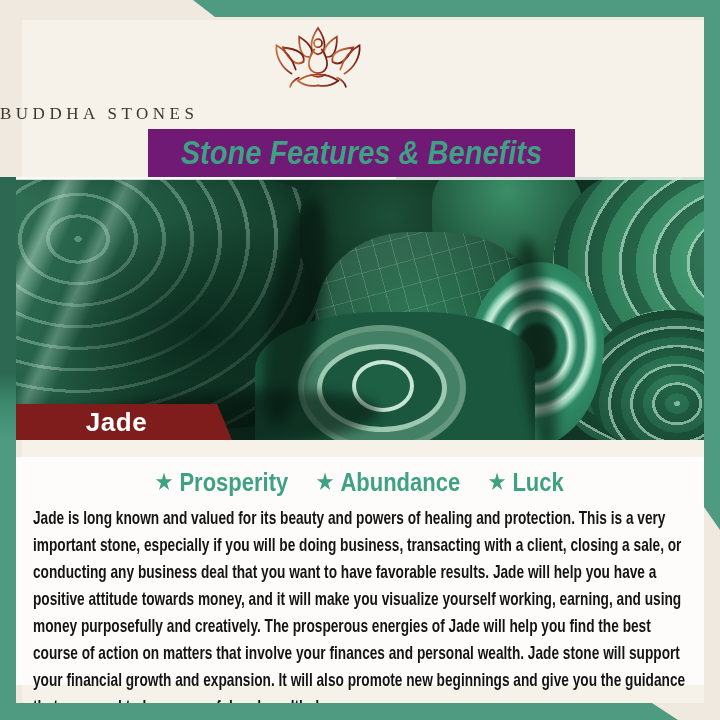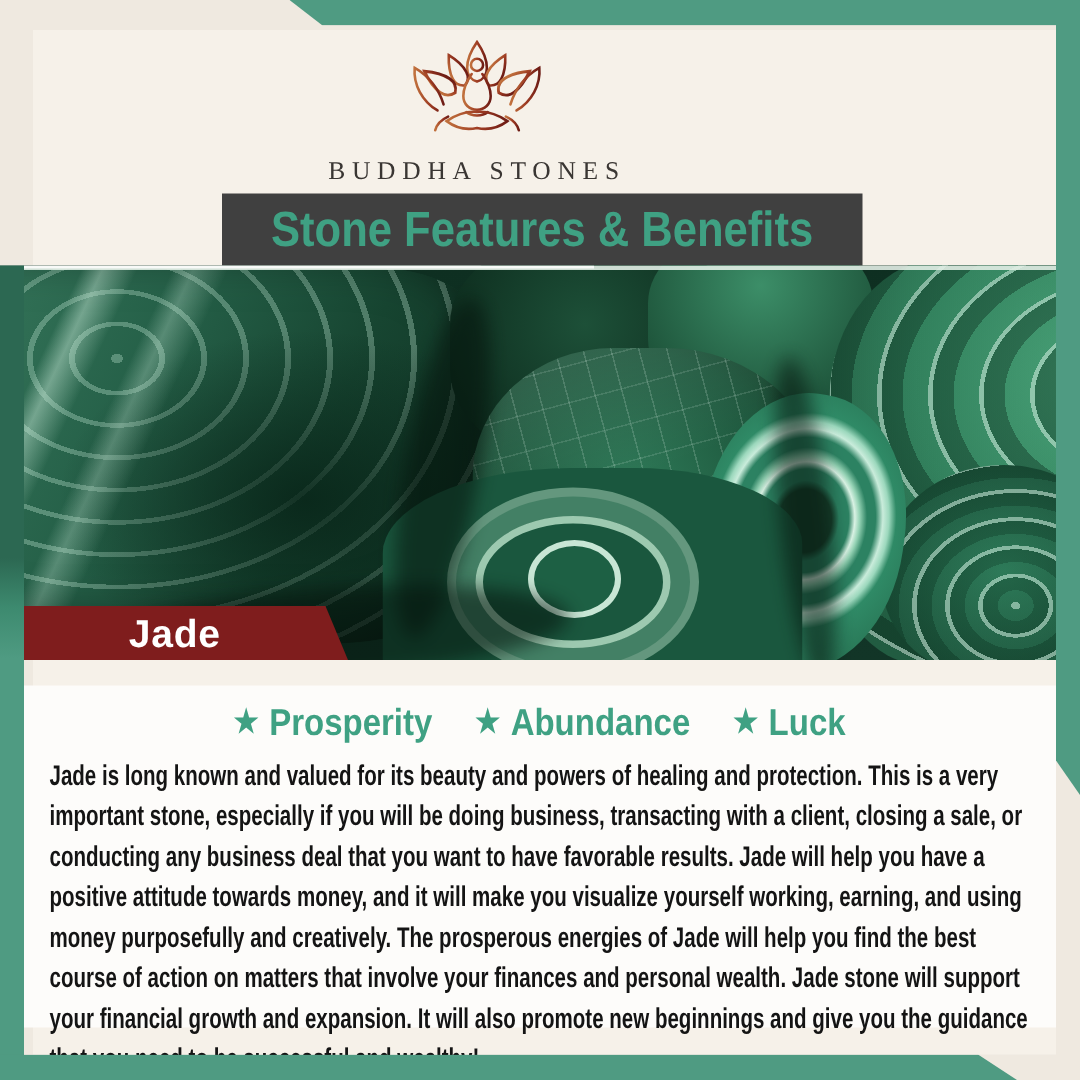"BUDDHA STONES" .logo-wrap { text-align: center -> none }
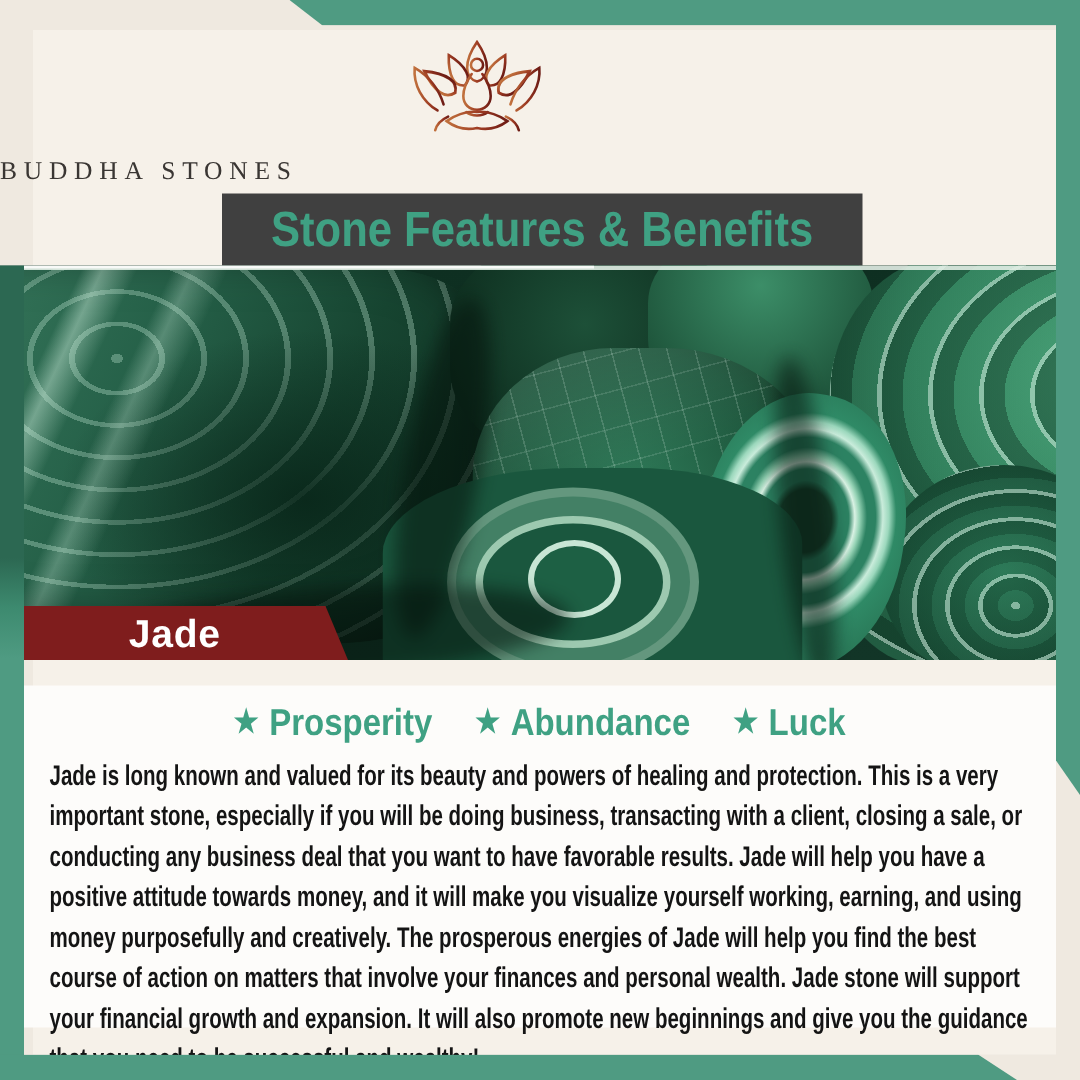"Stone Features & Benefits" .banner { background: #404040 -> #701a75; font-style: none -> italic }
